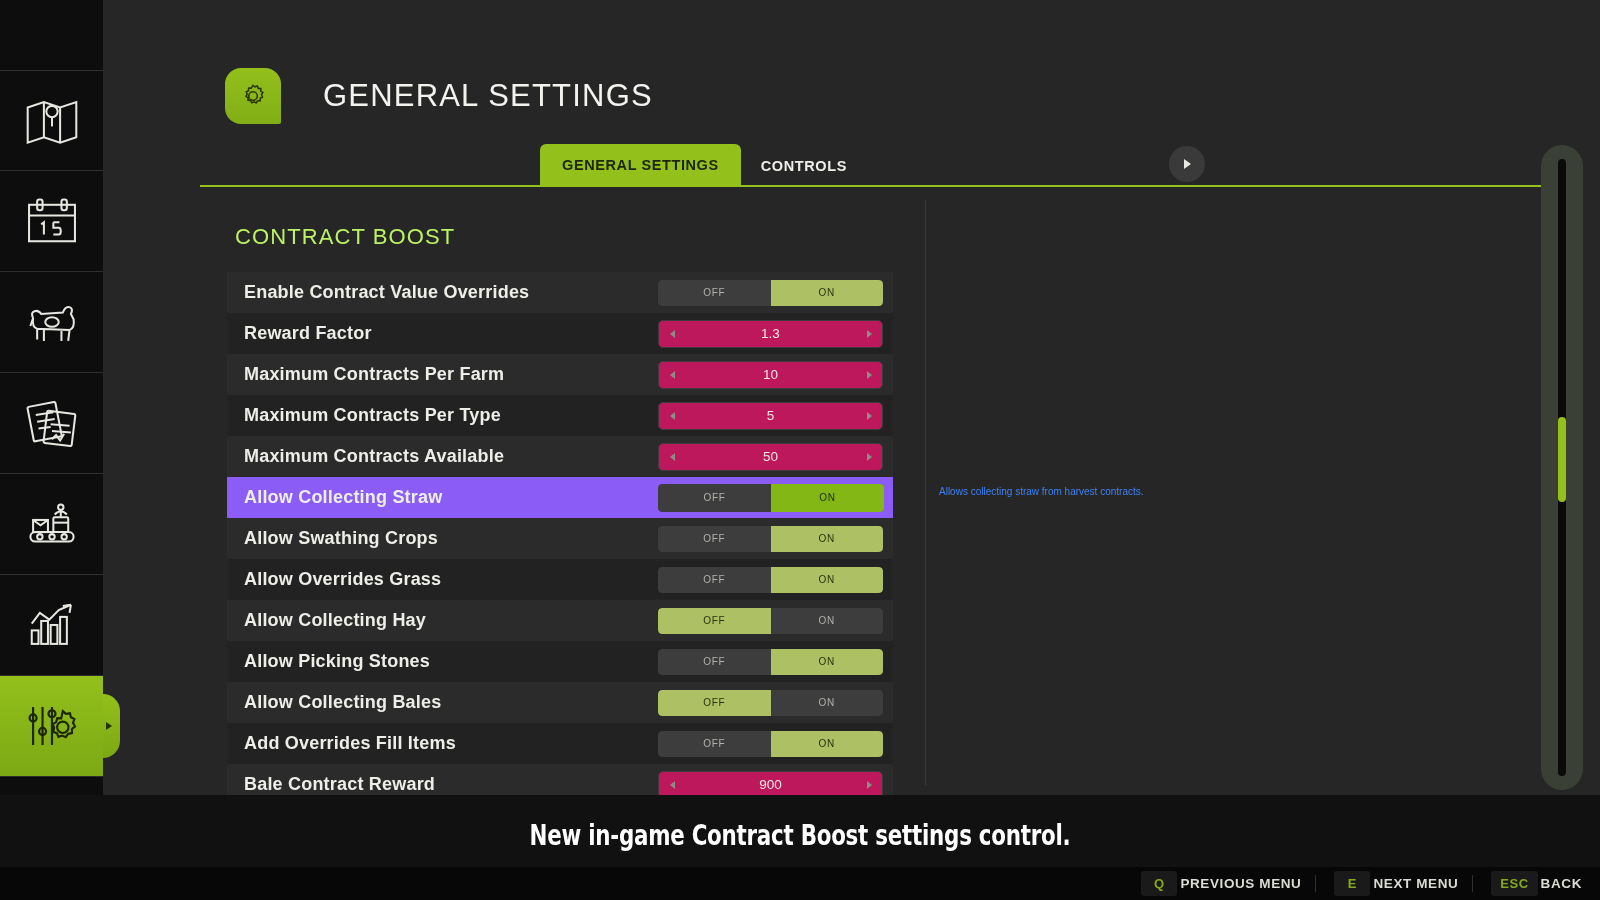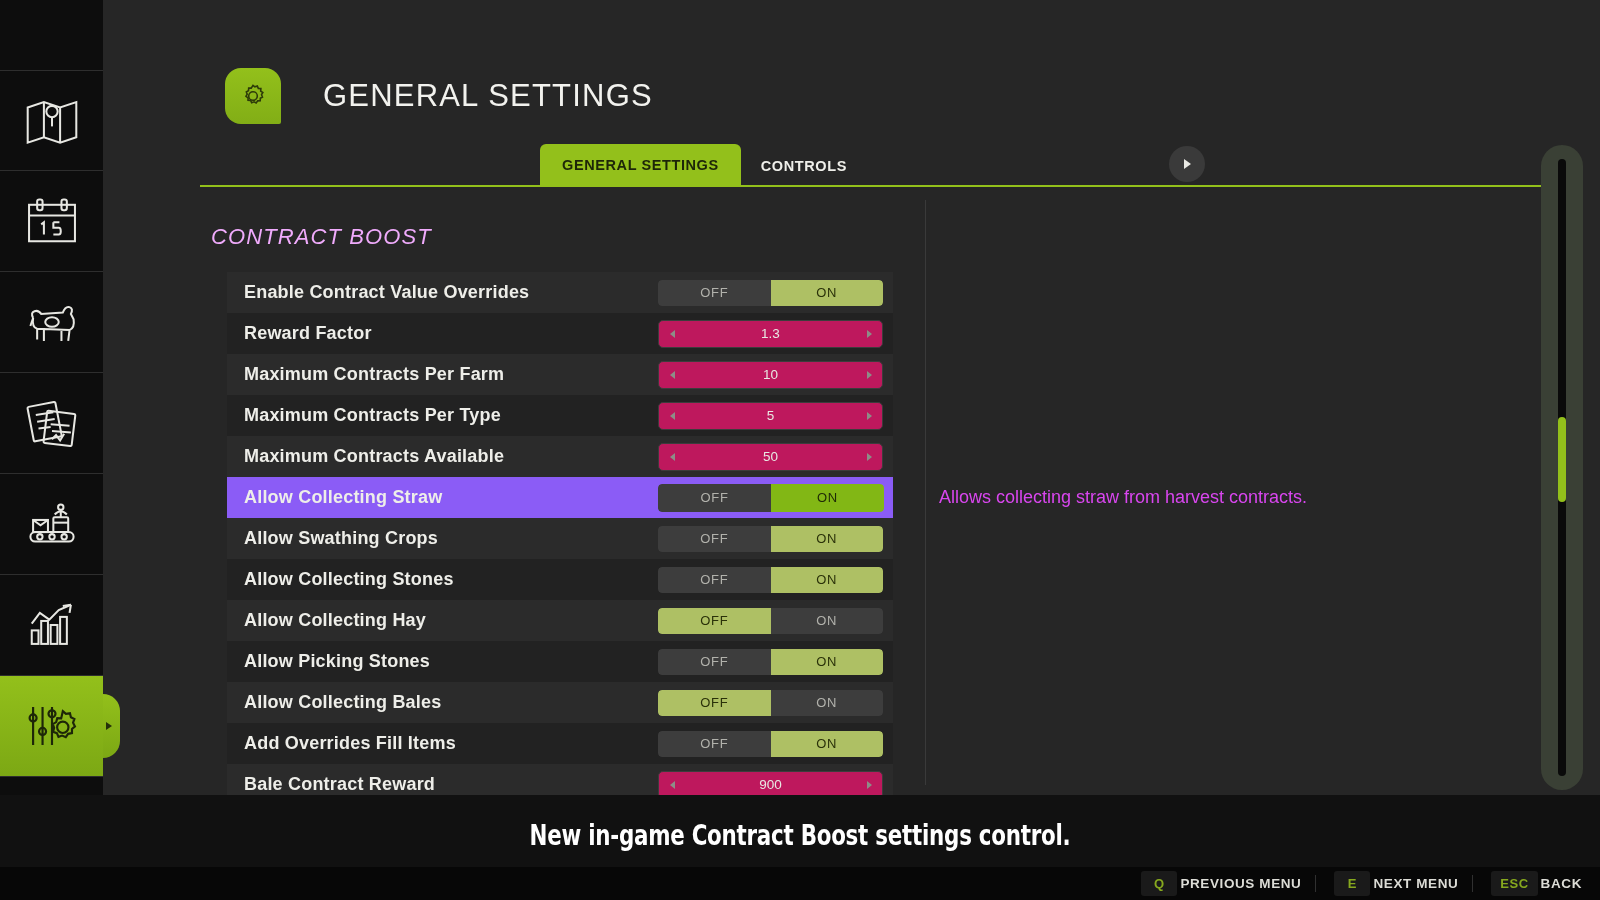"CONTRACT BOOST" #section-title { color: #f0abfc -> #bef264; font-style: italic -> none; left: 108px -> 132px }
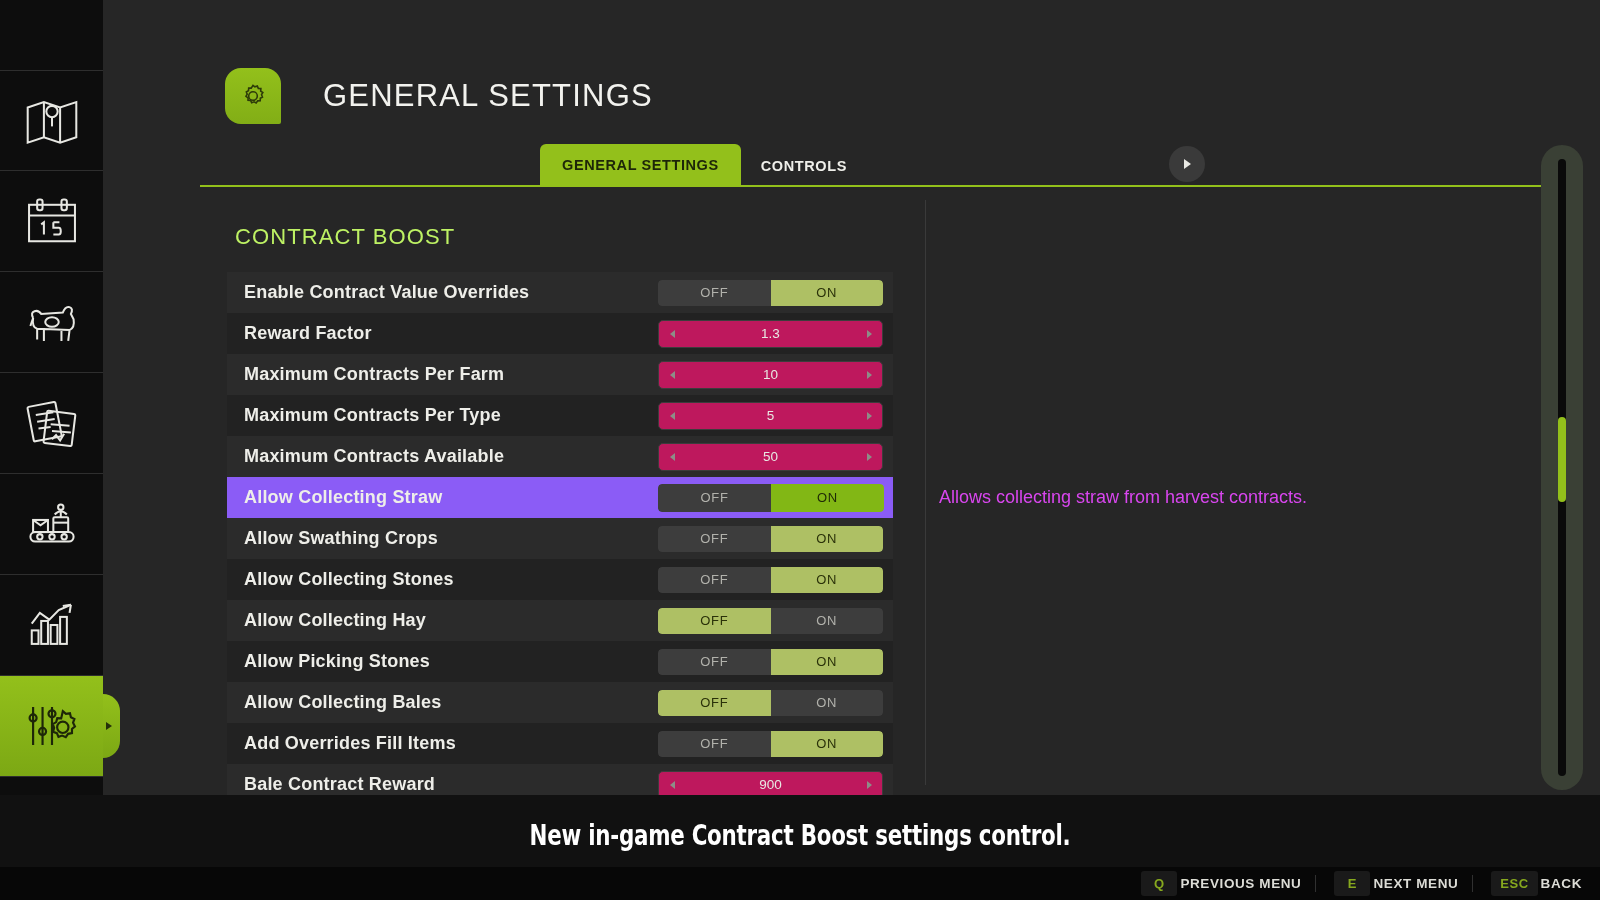"OFF" .toggle .seg { font-size: 13px -> 10px }
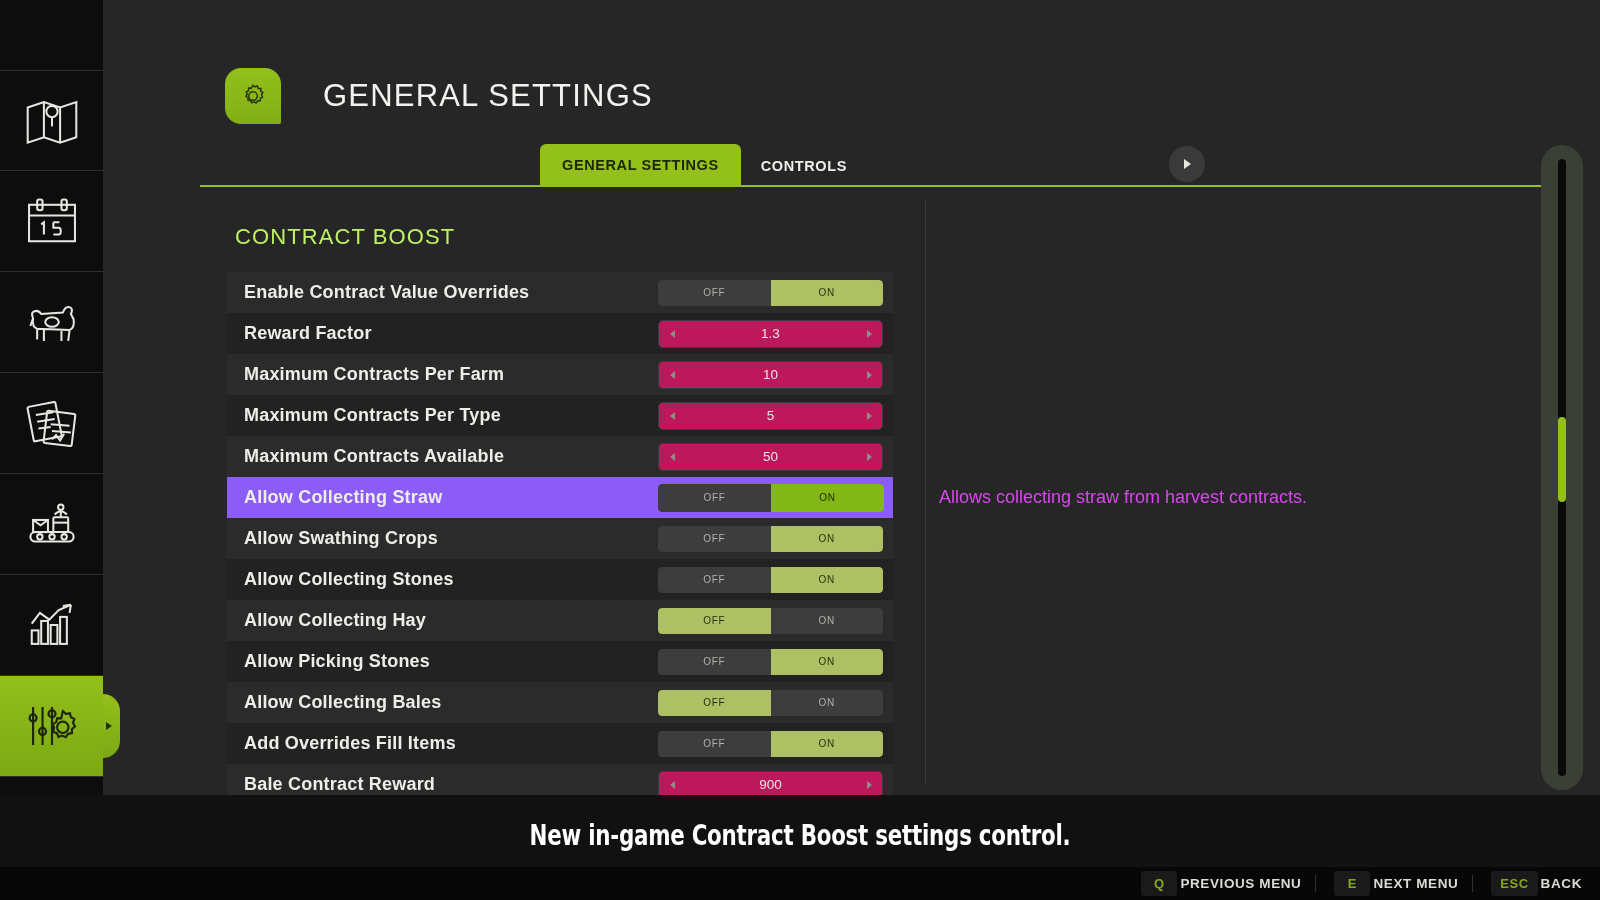"Allows collecting straw from harvest" #help-text { color: #d946ef -> #3b82f6; font-size: 18px -> 10px }
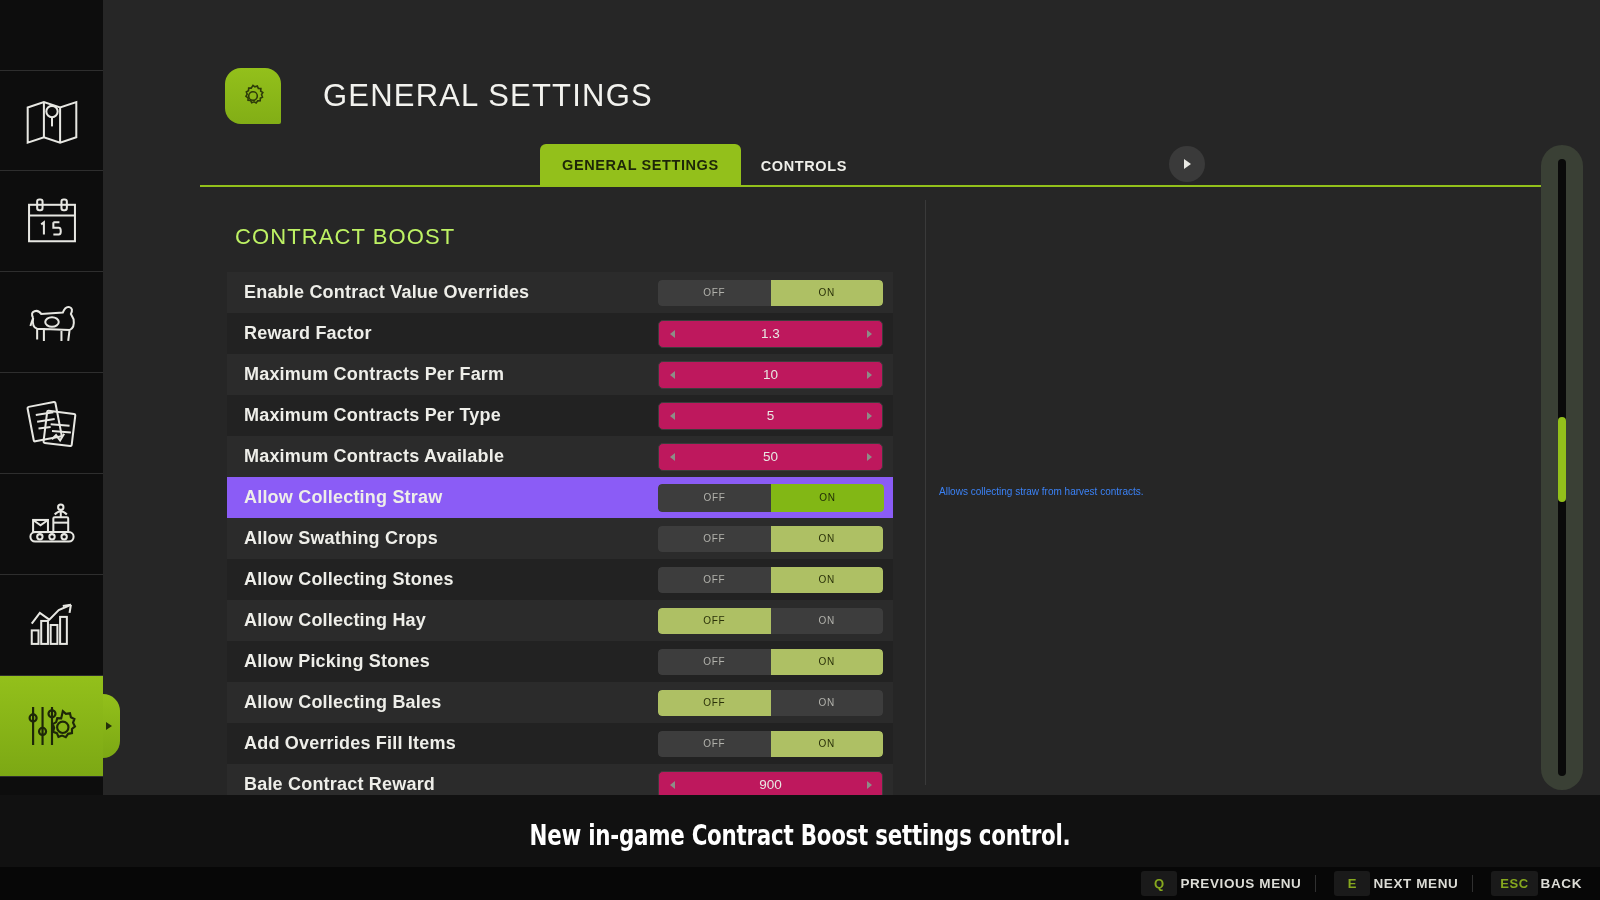"Allow Collecting Stones" div.row-label { text: Collecting Stones -> Overrides Grass }
